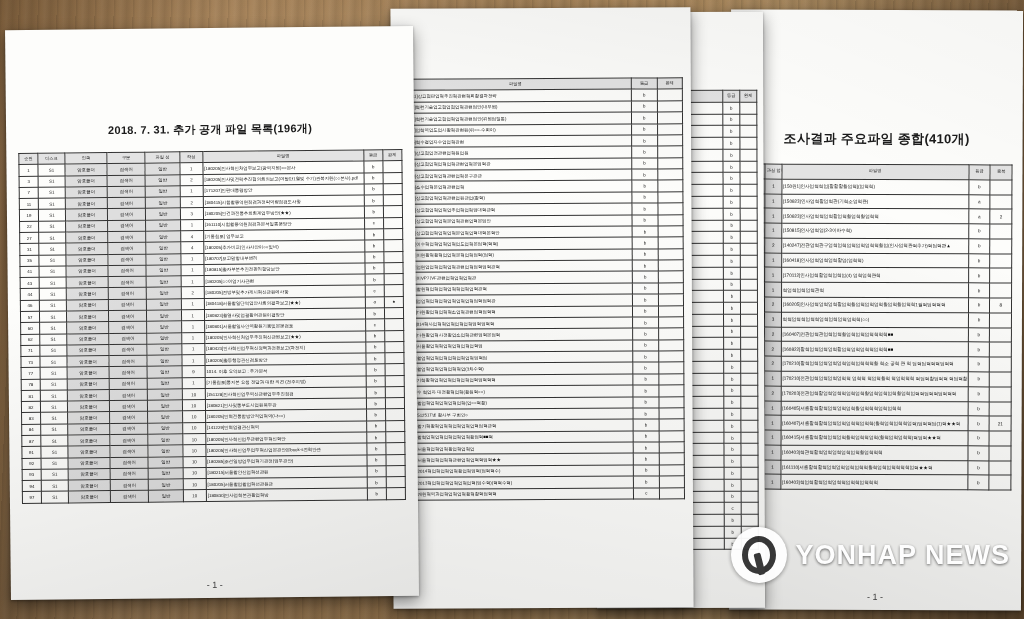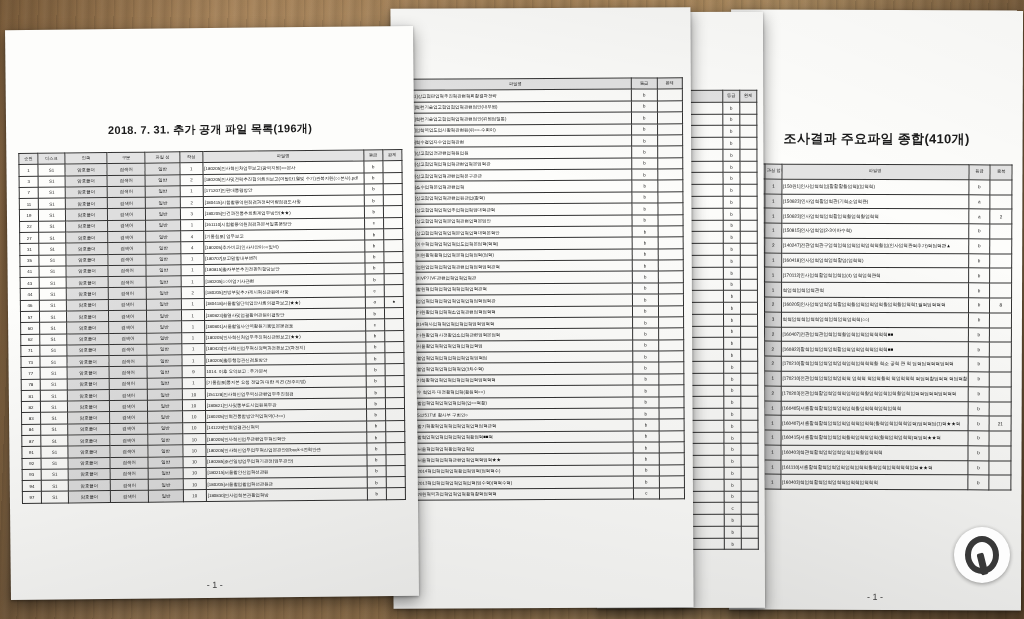"YONHAP NEWS" div.wm-text { html: none -> <div>YONHAP NEWS</div> }
